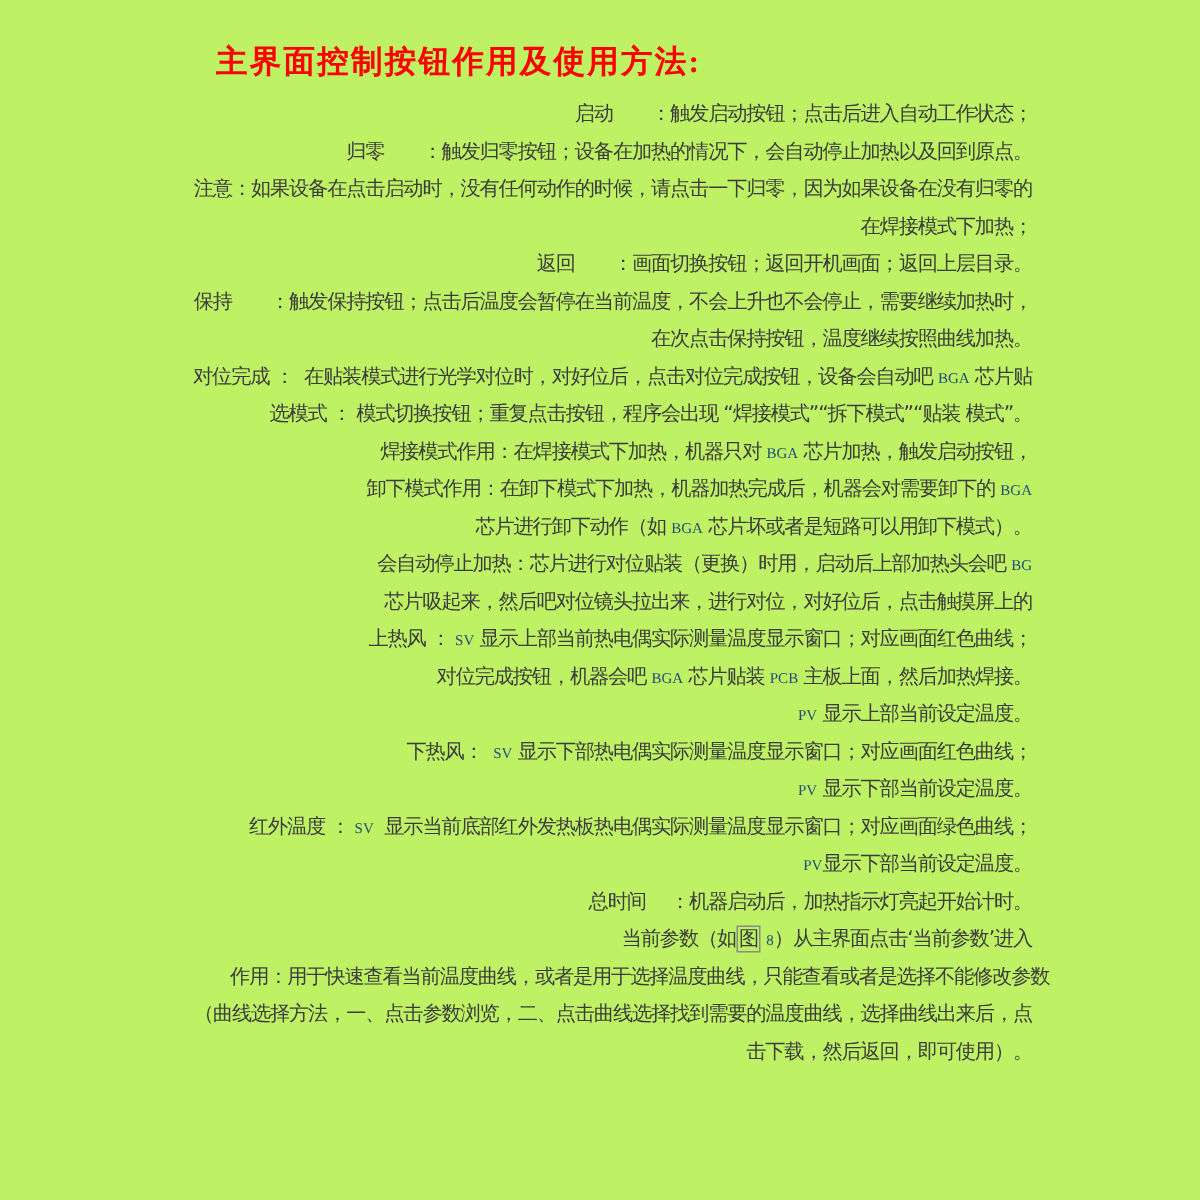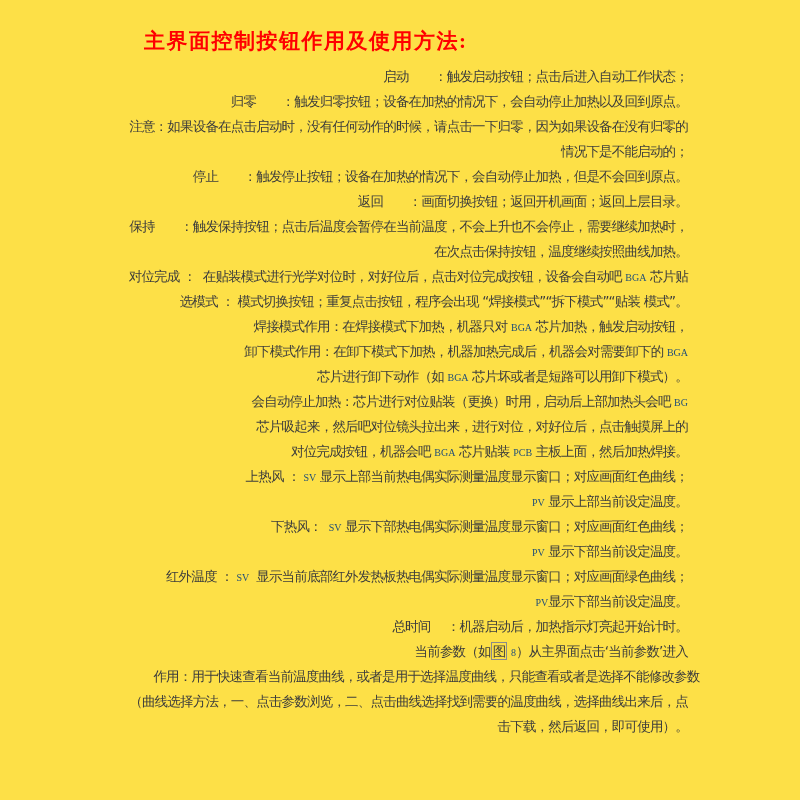"主界面控制按钮作用及使用方法:" .page { background: #fde047 -> #bef264 }
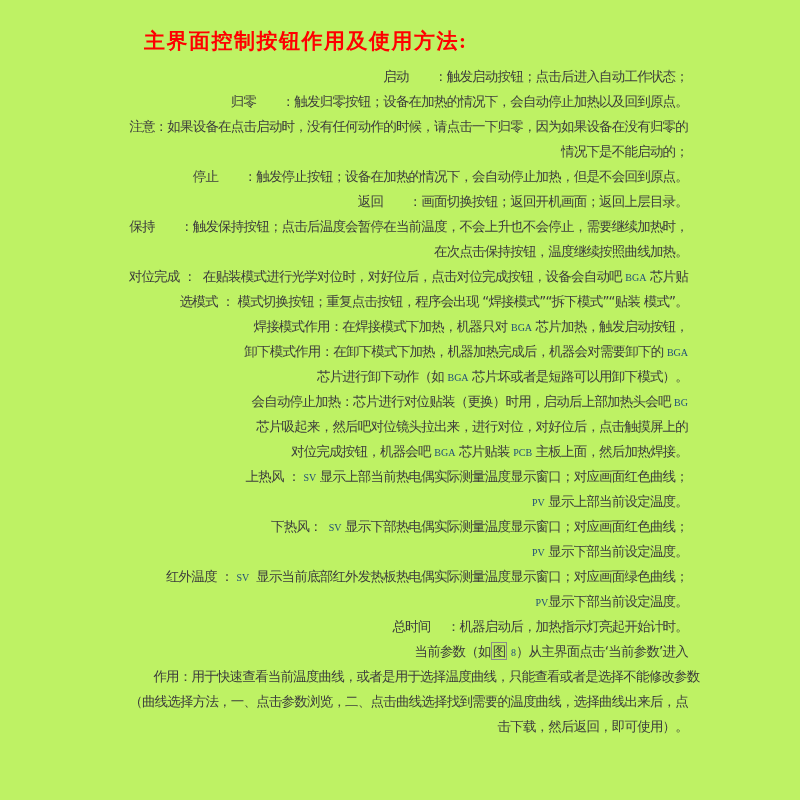"情况下是不能启动的；" span.seg-zh { text: 情况下是不能启动的 -> 在焊接模式下加热 }
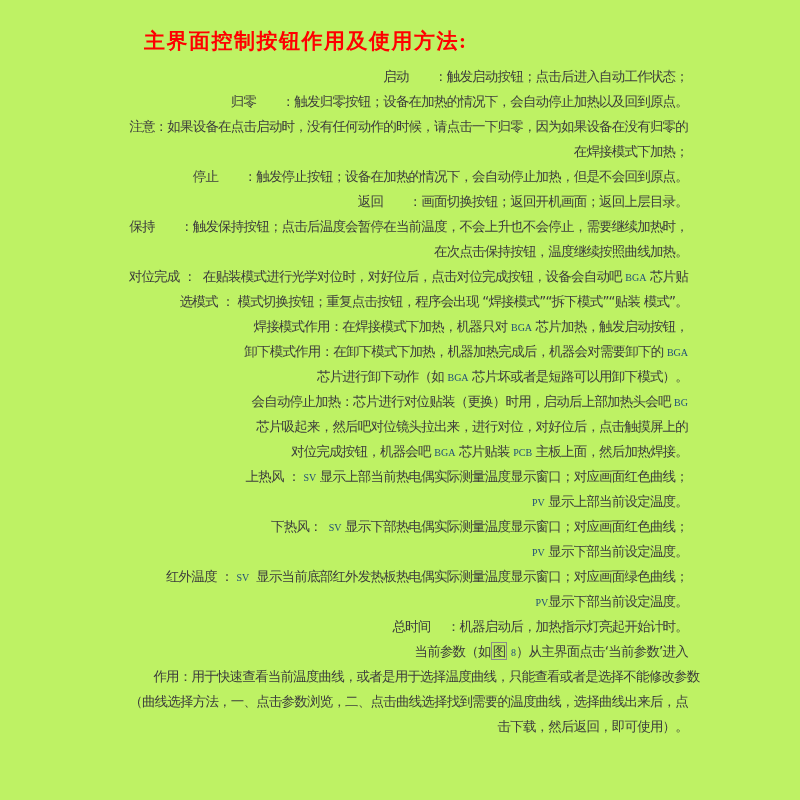"停止 ：触发停止按钮；设备在加热的情况下，会自动停止加热，但是不会回到原点。" div.text-line { html: <div><span>停止 ：触发停止按钮；设备在加热的情况下，会自动停止加热，但是不会回到原点。</span></div> -> none }
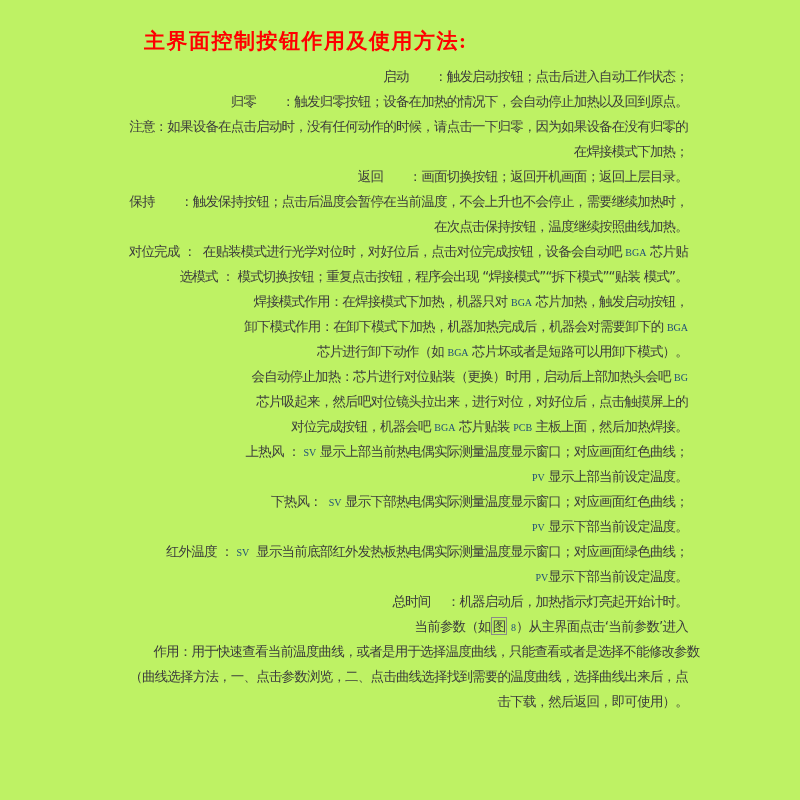"对位完成按钮，机器会吧 BGA 芯片贴装 PCB 主板上面，然后加热焊接。" div.text-line { order: before "上热风 ： SV 显示上部当前热电偶实际测量温度显示窗口；对应画面红色曲线；" -> after "上热风 ： SV 显示上部当前热电偶实际测量温度显示窗口；对应画面红色曲线；" }
